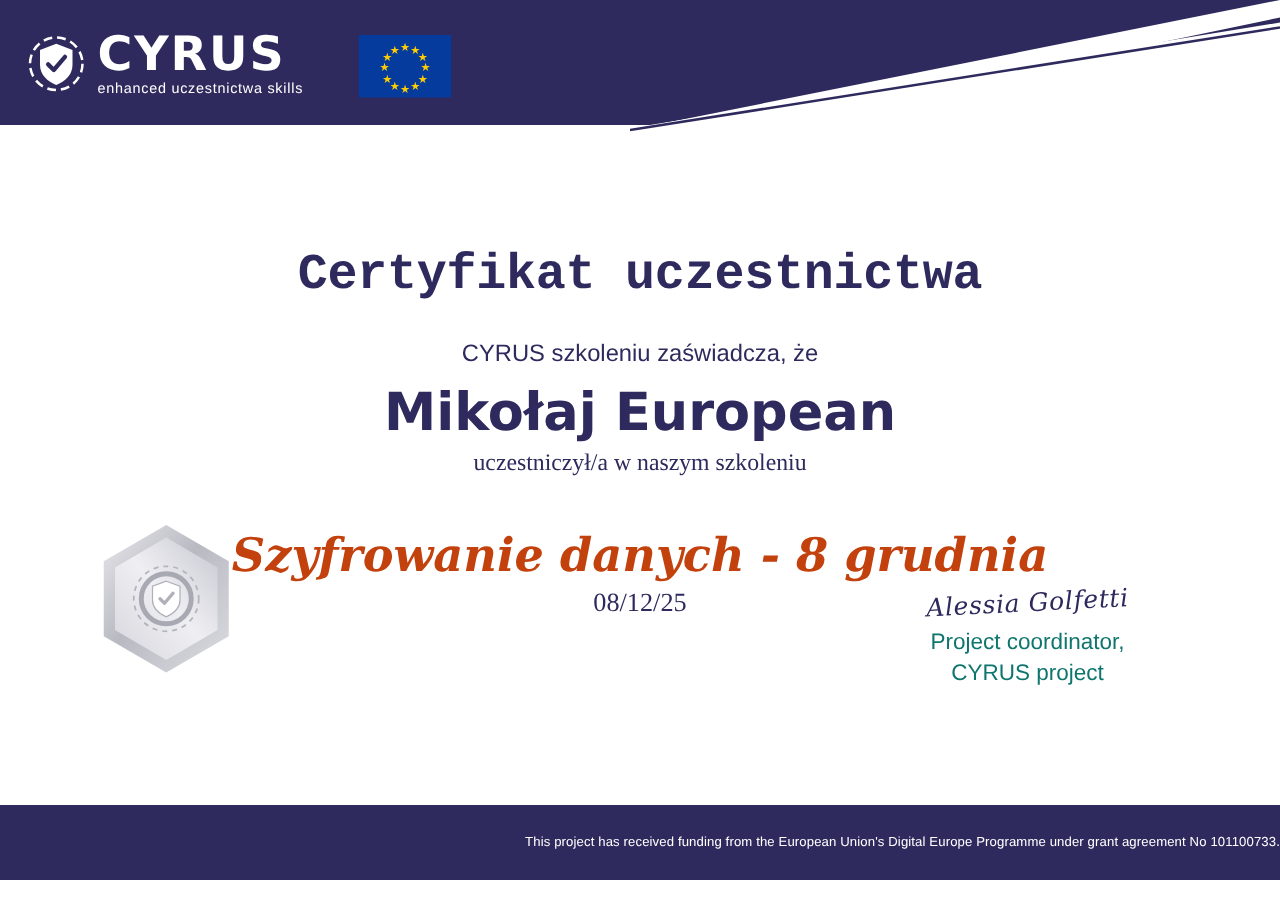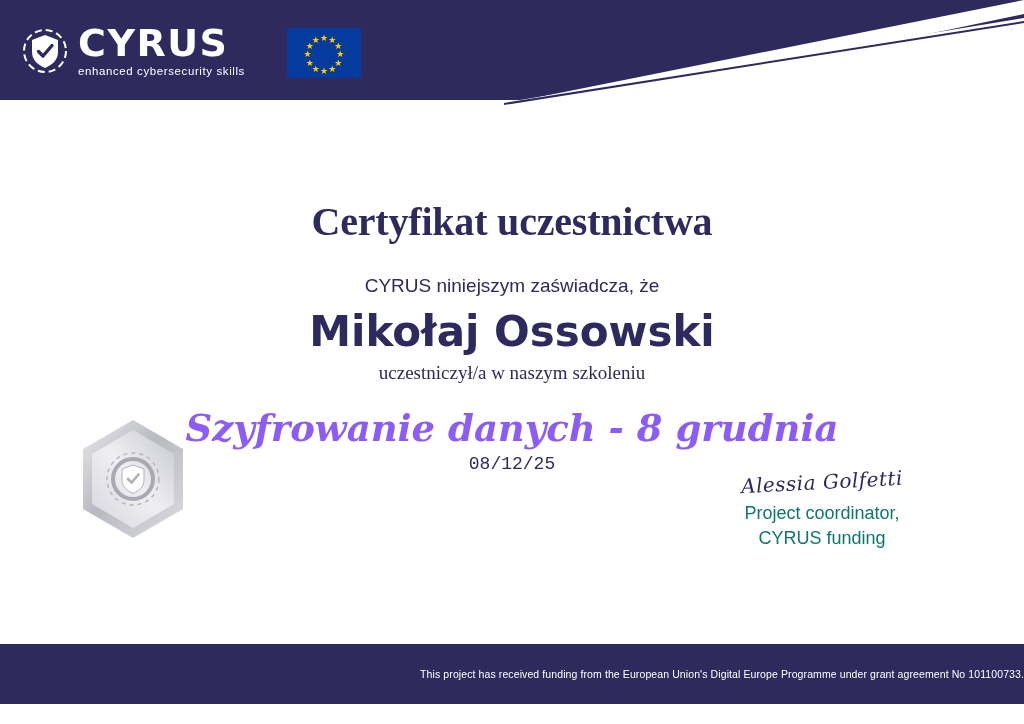"enhanced cybersecurity skills" div.logo-tag { text: cybersecurity -> uczestnictwa }
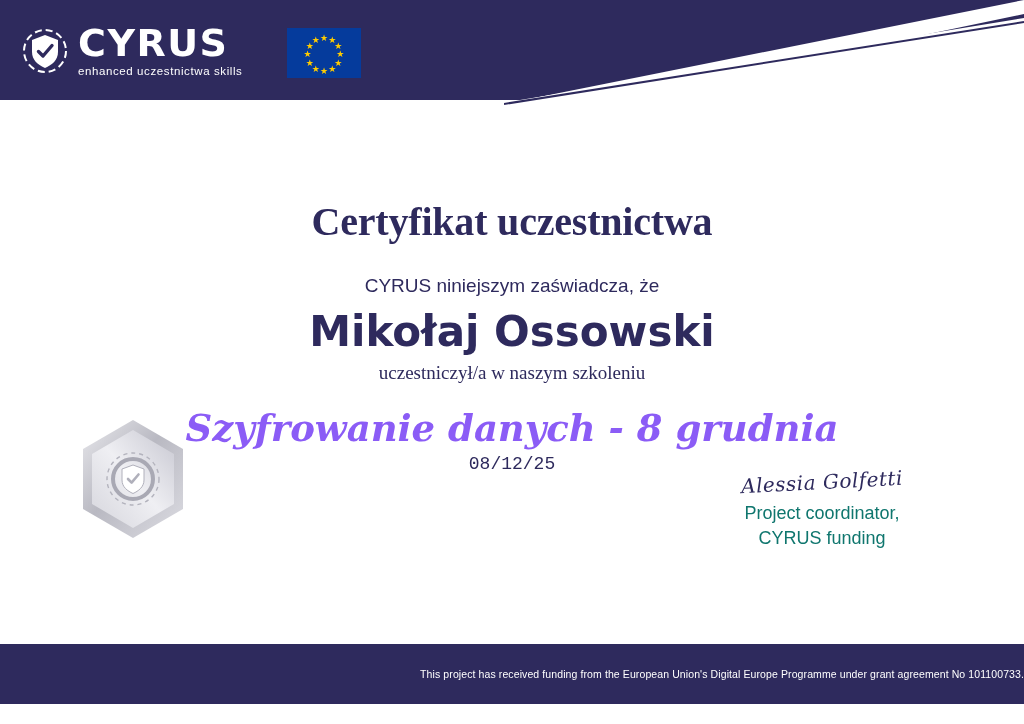"Certyfikat uczestnictwa" .cert-title { font-family: Liberation Serif, serif -> Liberation Mono, monospace }
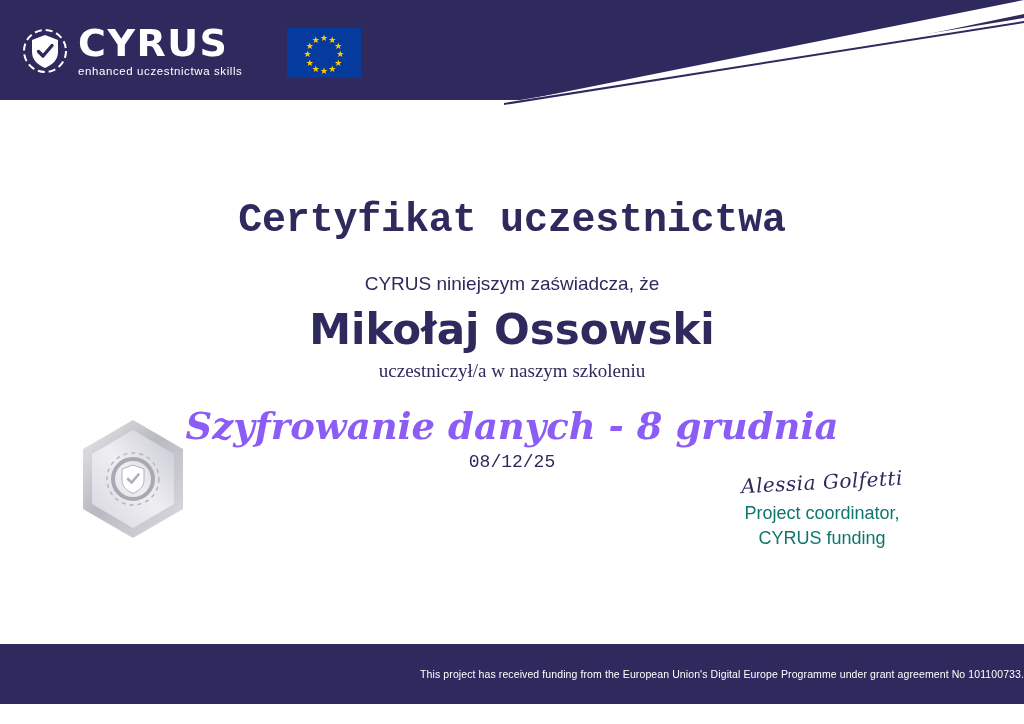"CYRUS niniejszym zaświadcza, że" div.cert-intro { text: niniejszym -> szkoleniu }
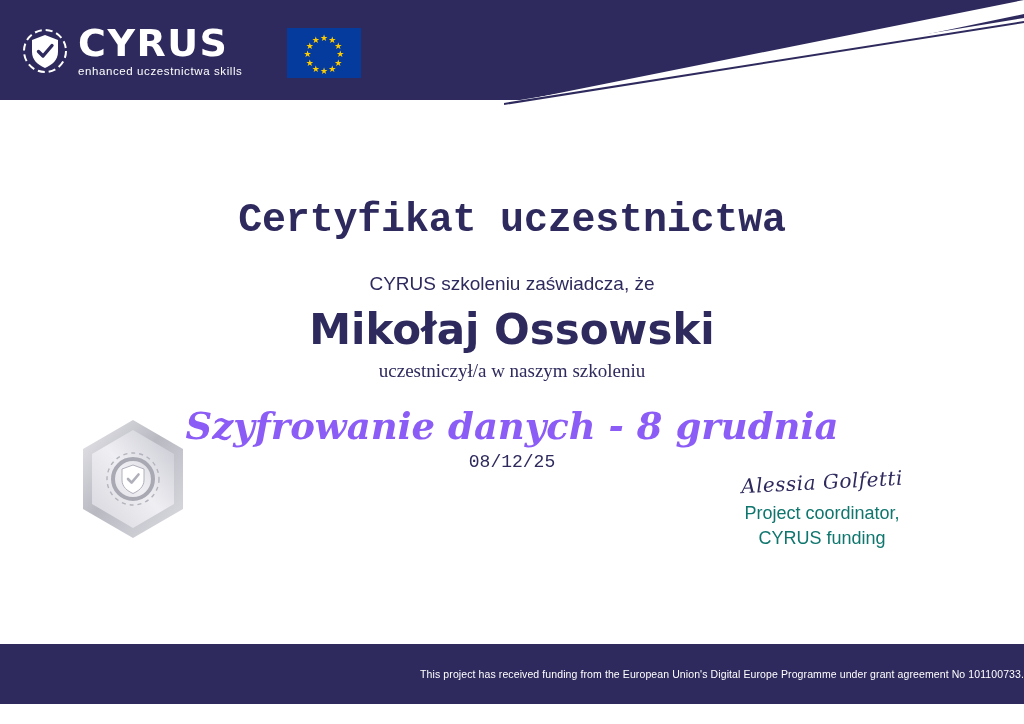"Mikołaj Ossowski" div.cert-name { text: Ossowski -> European }
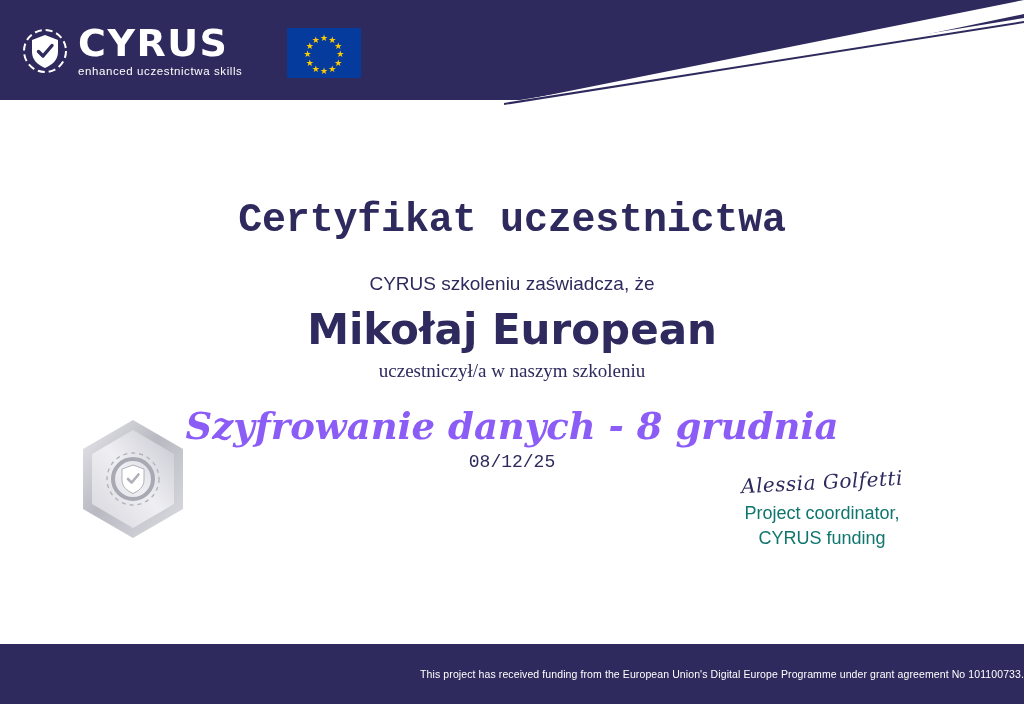"Szyfrowanie danych - 8 grudnia" .cert-course { color: #8b5cf6 -> #c2410c; margin-top: 22px -> 40px }
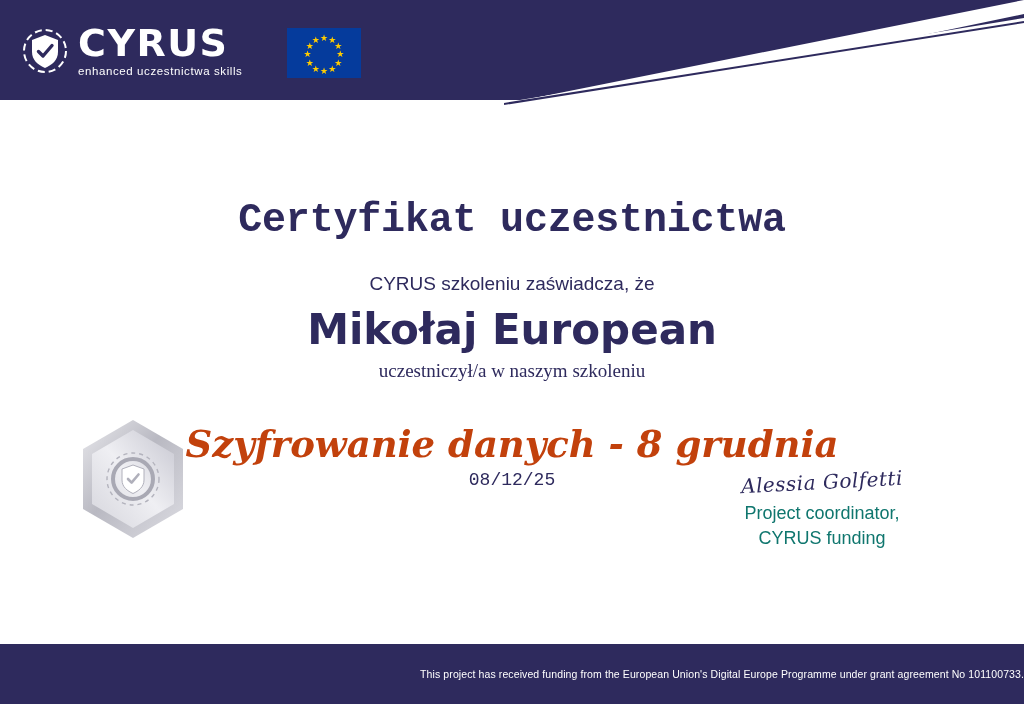"08/12/25" .cert-date { font-family: Liberation Mono, monospace -> Liberation Serif, serif; font-size: 18px -> 21px }
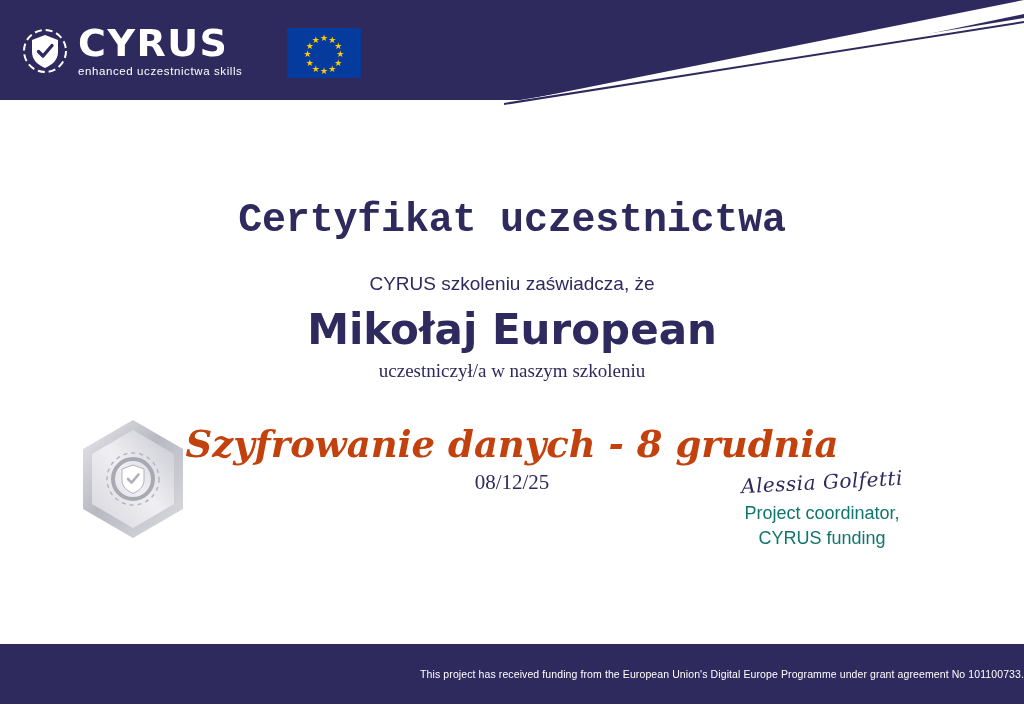"CYRUS funding" div { text: funding -> project }
